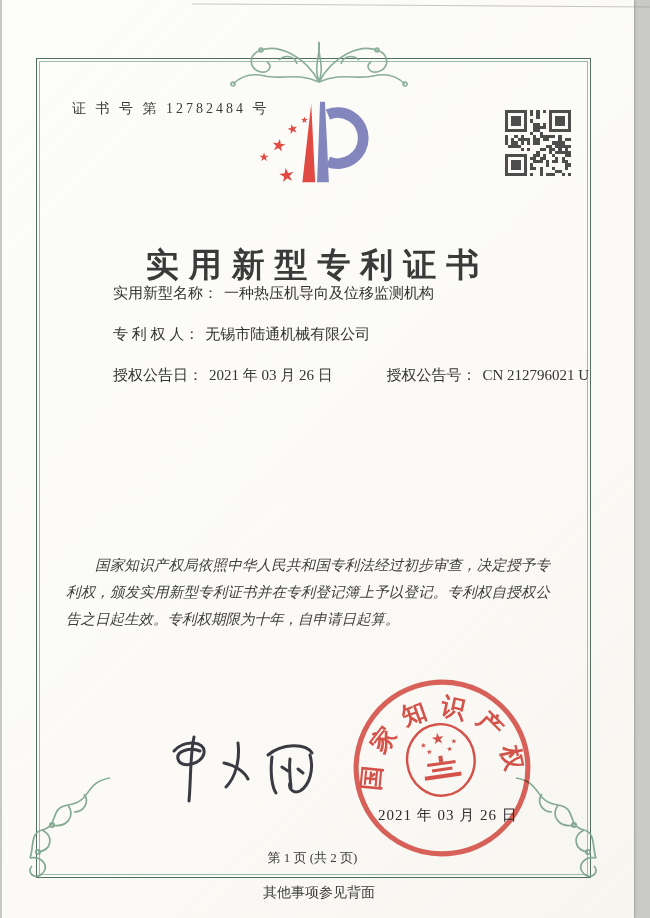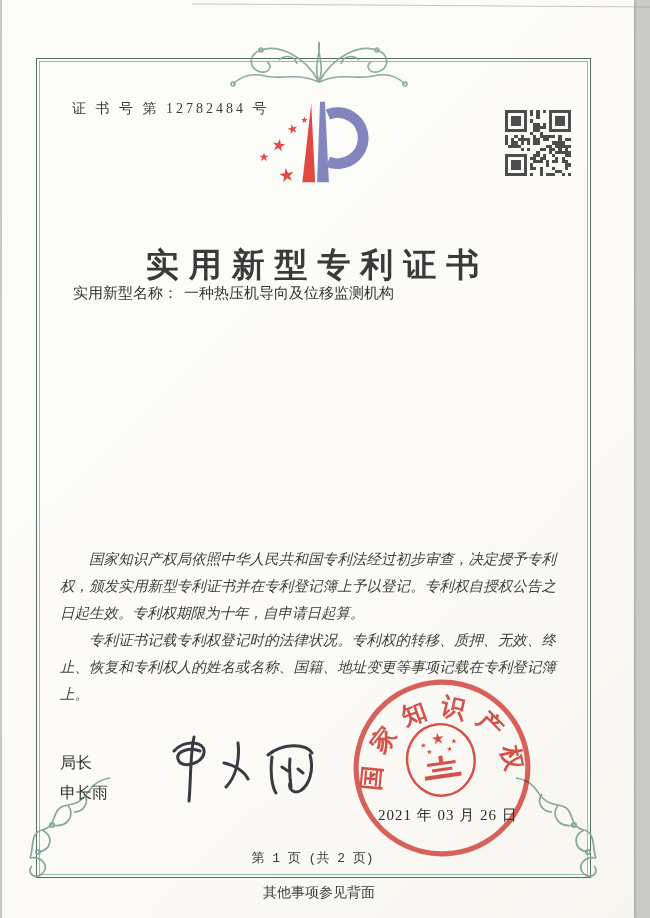"实用新型名称：" .flabel { margin-left: none -> 40px }
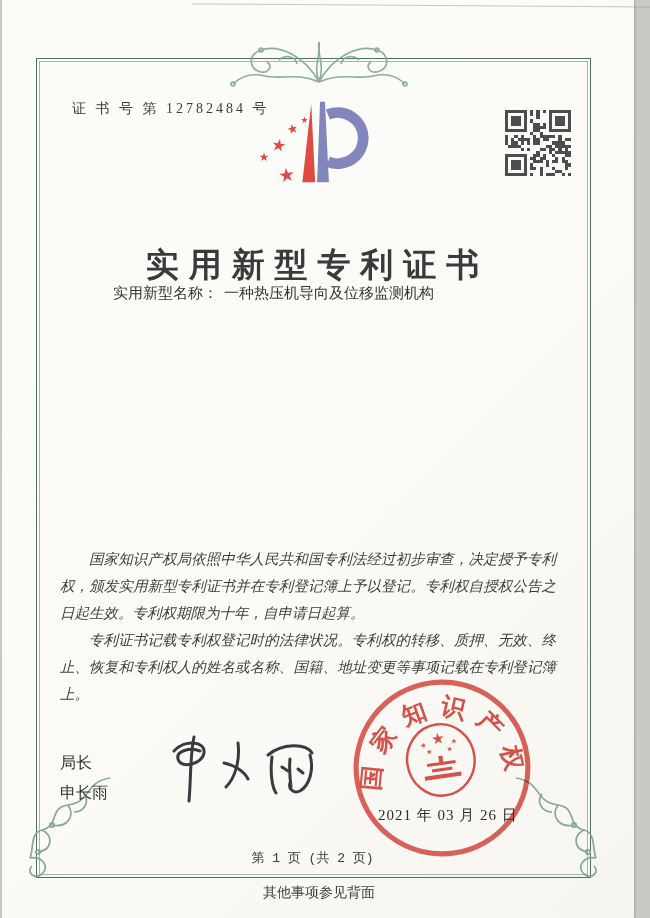"专 利 权 人： 无锡市陆通机械有限公司" div.frow { html: none -> <div> <span>专 利 权 人：</span><span>无锡市陆通机械有限公司</span> </div> }
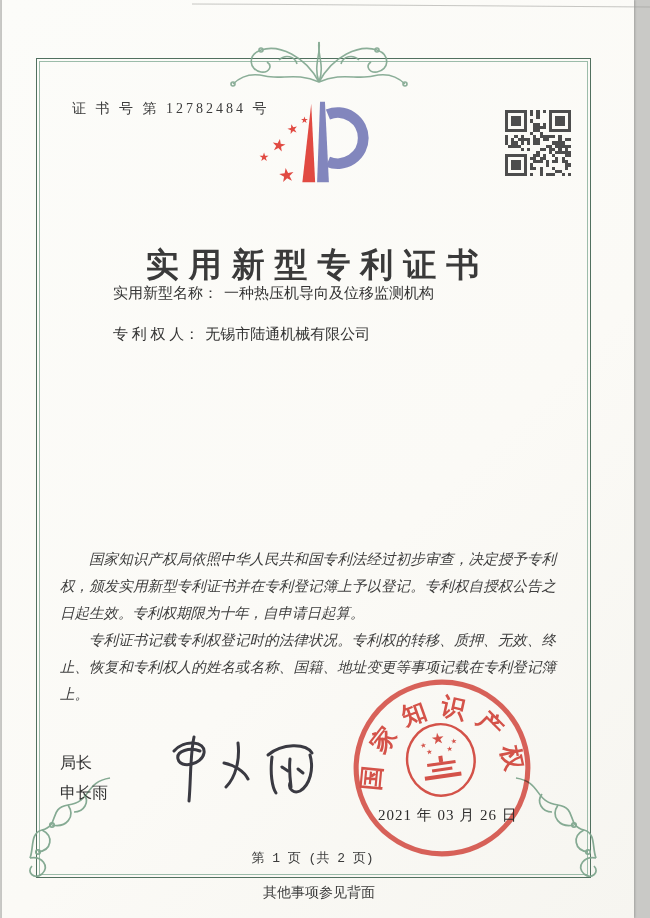"授权公告日： 2021 年 03 月" div.frow { html: none -> <div> <span>授权公告日：</span><span>2021 年 03 月 26 日</span> <span>授权公告号：</span><span>CN 212796021 U</span> </div> }
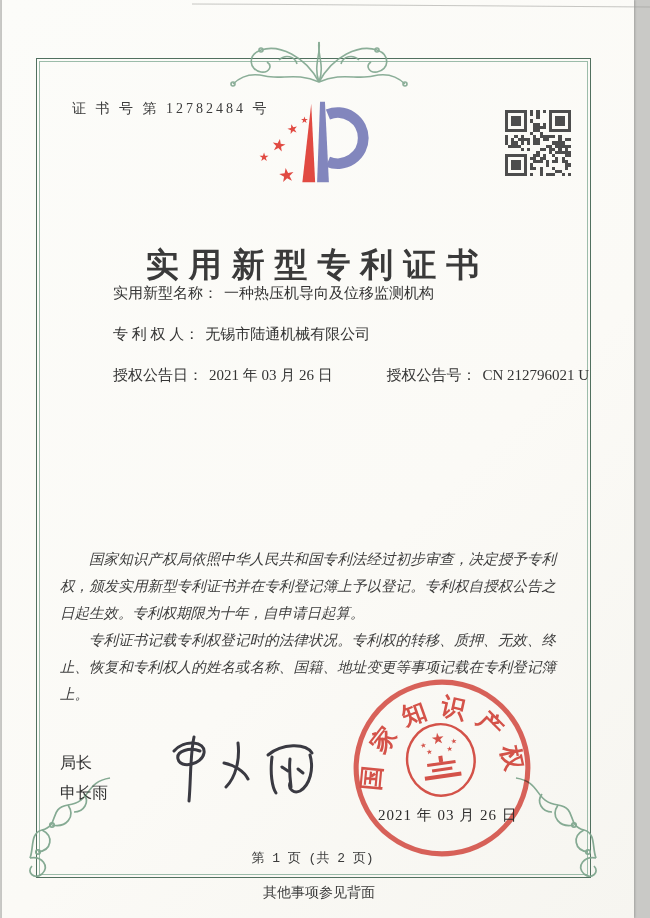"国家知识产权局依照中华人民共和国专利法经过初步审查，决定授予专利权，颁发实用新型" .decree p { margin: 0 -> 6px }
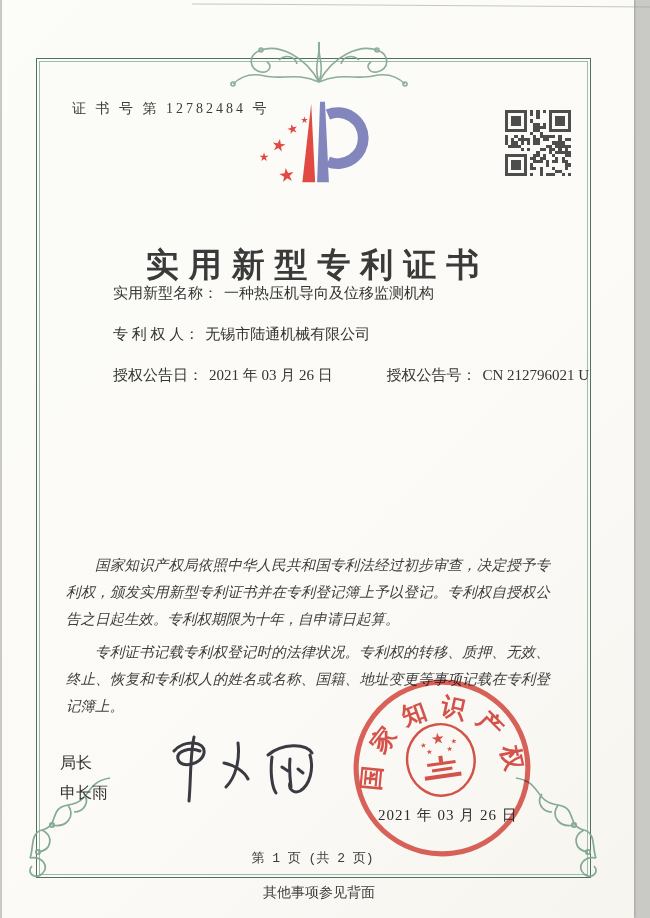"专利证书记载专利权登记时的法律状况。专利权的转移、质押、无效、终止、恢复和专利权" p { html: <p>专利证书记载专利权登记时的法律状况。专利权的转移、质押、无效、终止、恢复和专利权人的姓名或名称、国籍、地址变更等事项记载在专利登记簿上。</p> -> none }
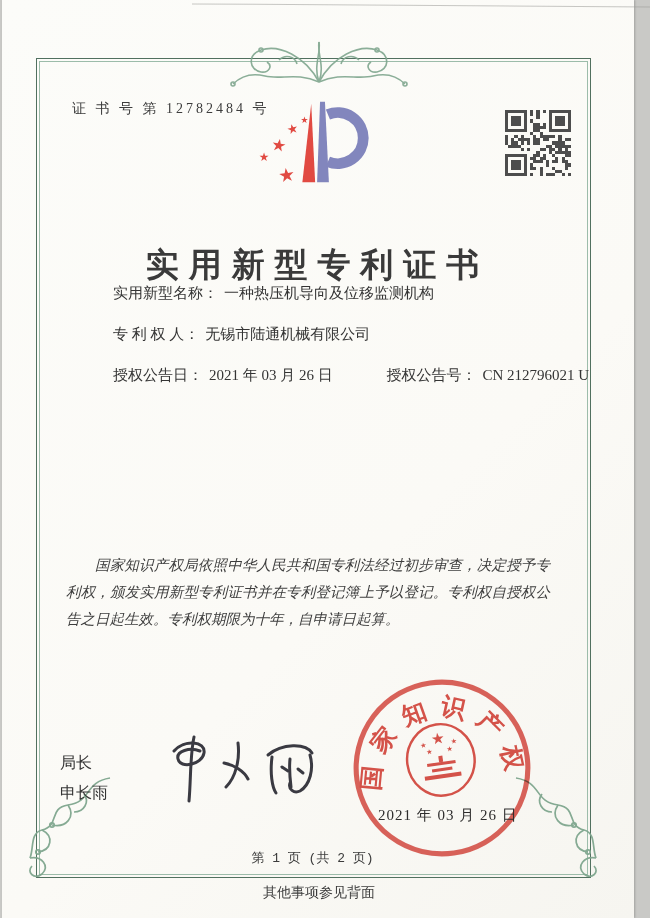"局长" div.signer { html: <div> <div>局长</div> <div>申长雨</div> </div> -> none }
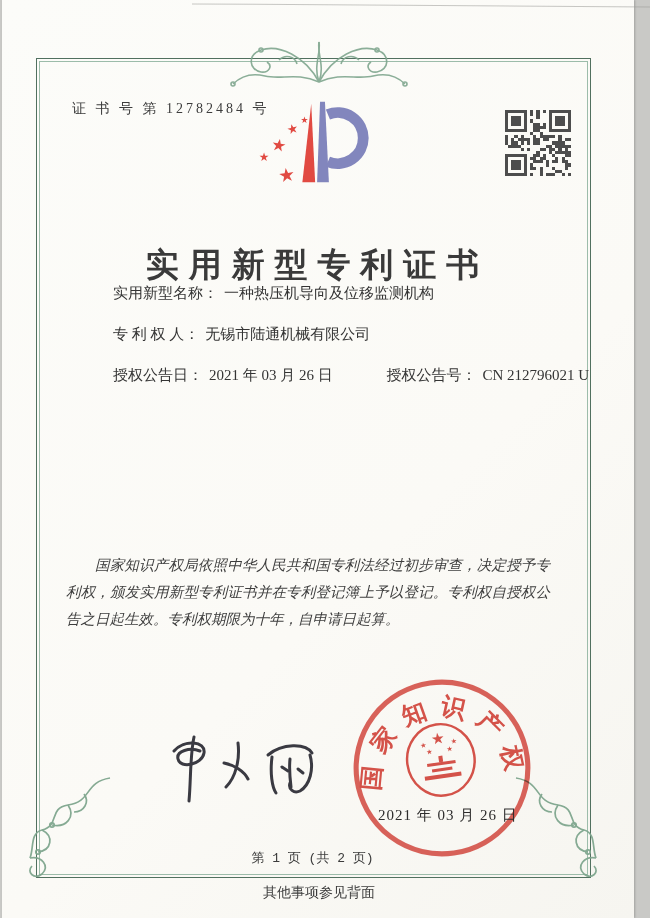"第 1 页 (共 2" .page-note { font-family: Liberation Mono, monospace -> none }
